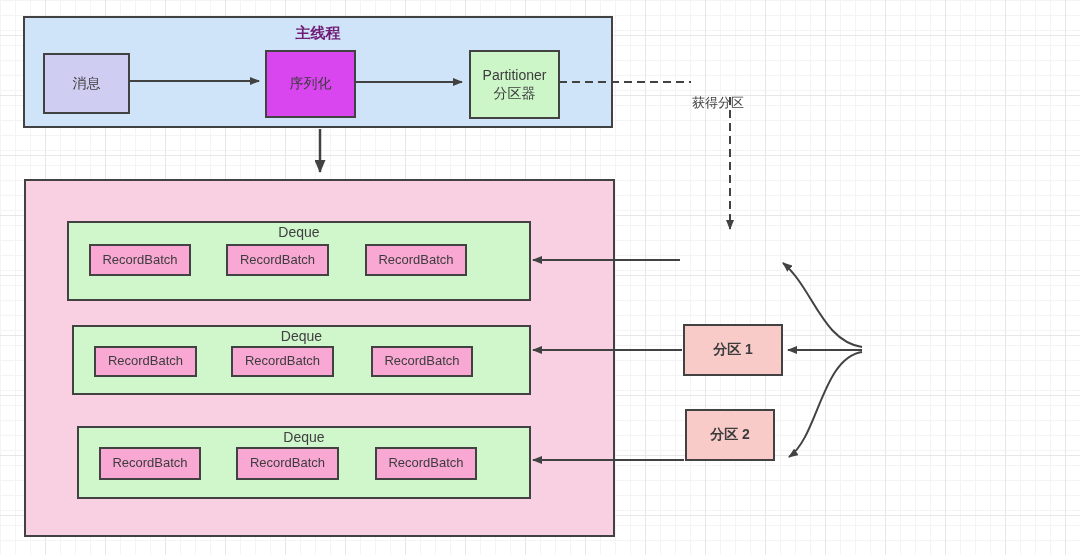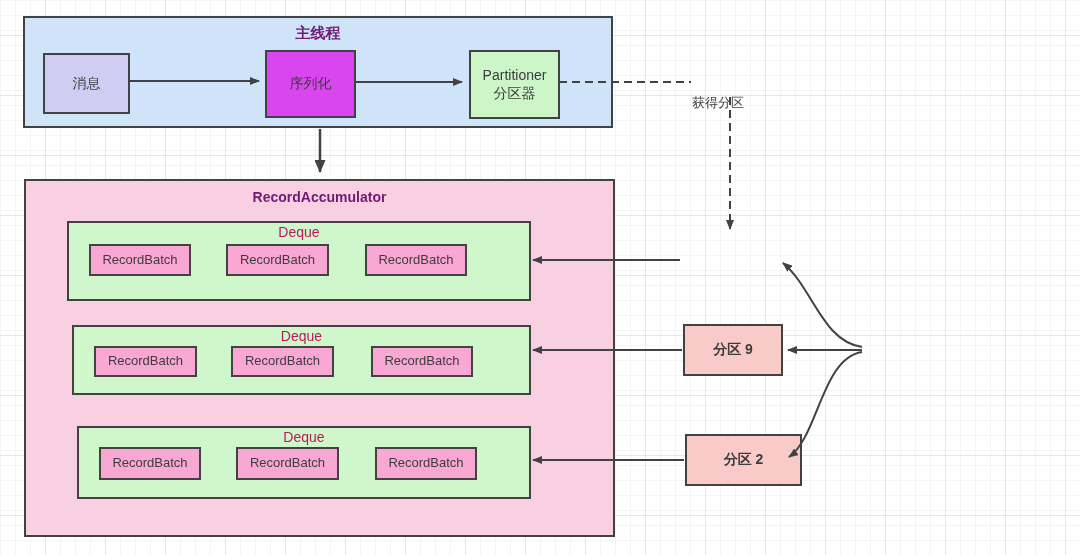"RecordAccumulator" div.container-title { html: <div>RecordAccumulator</div> -> none }
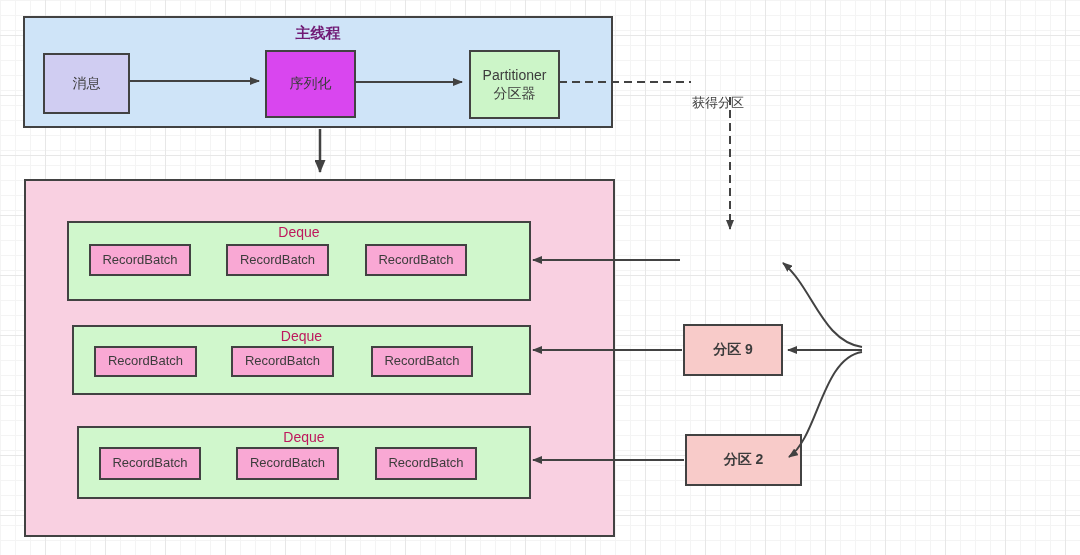"Deque" .deque-title { color: #be185d -> #404040 }
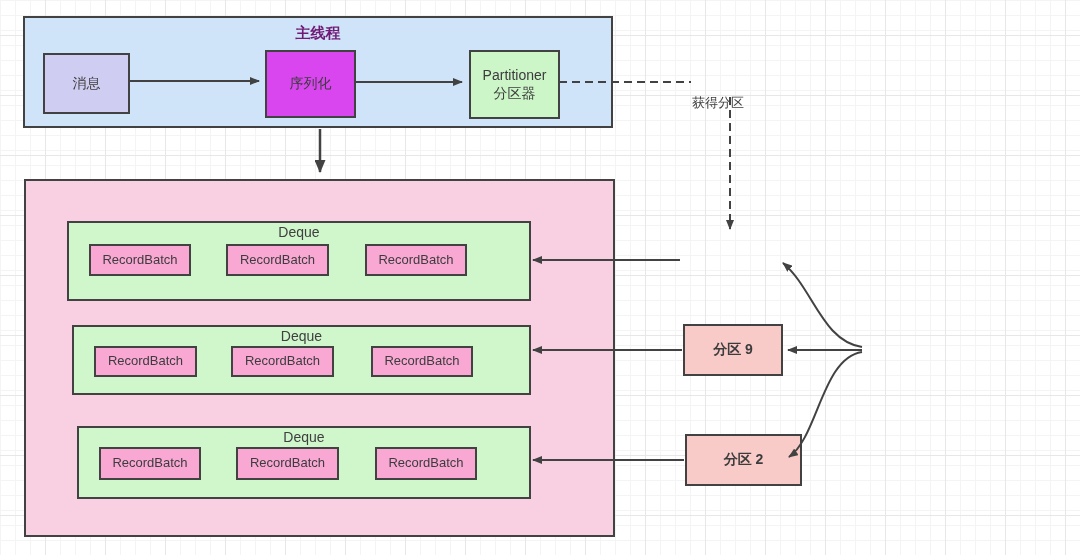"分区 9" span { text: 9 -> 1 }
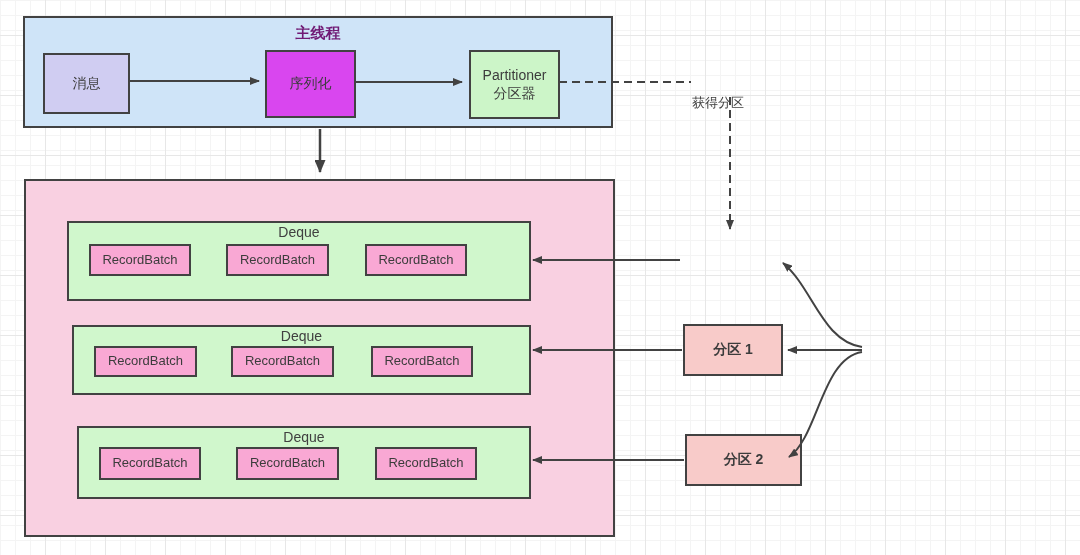"分区 2" div.box { top: 434px -> 409px; width: 117px -> 90px }
